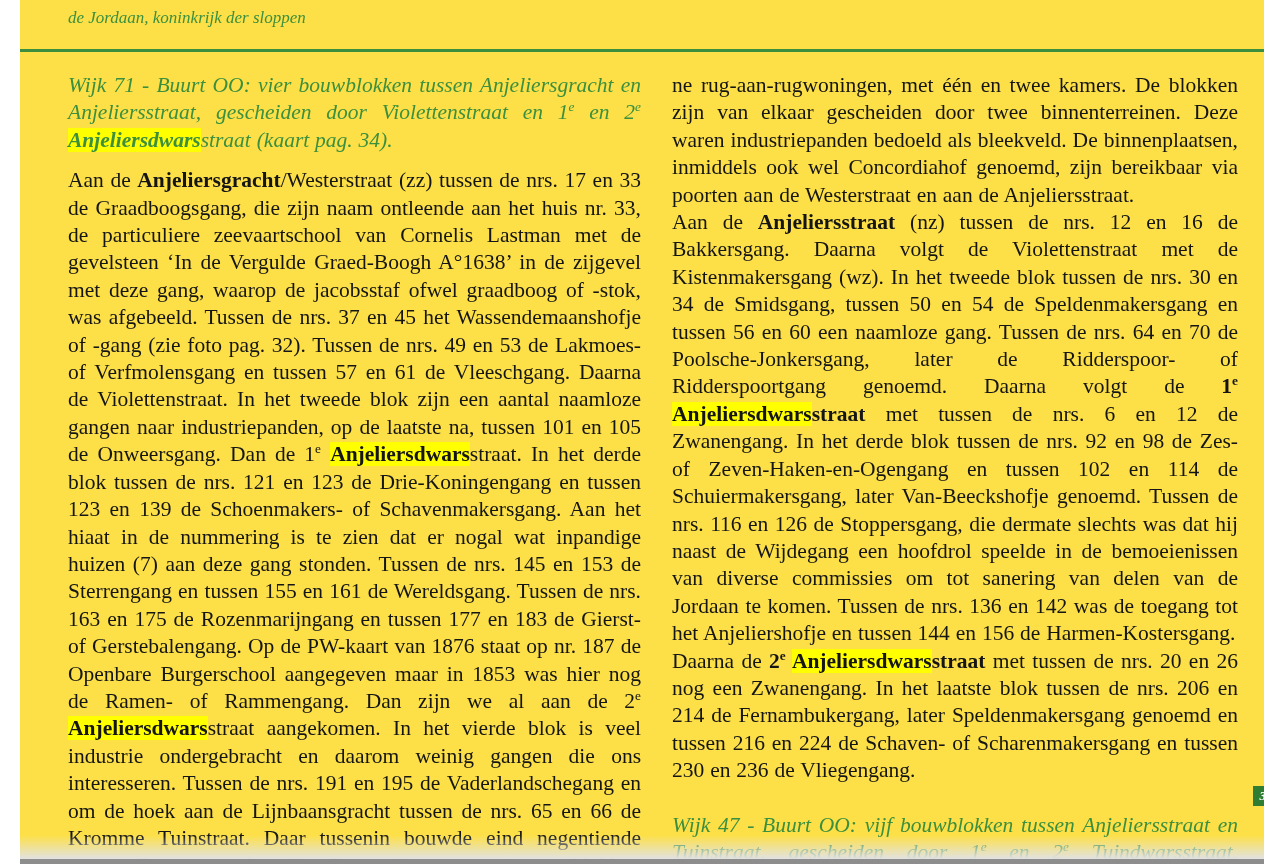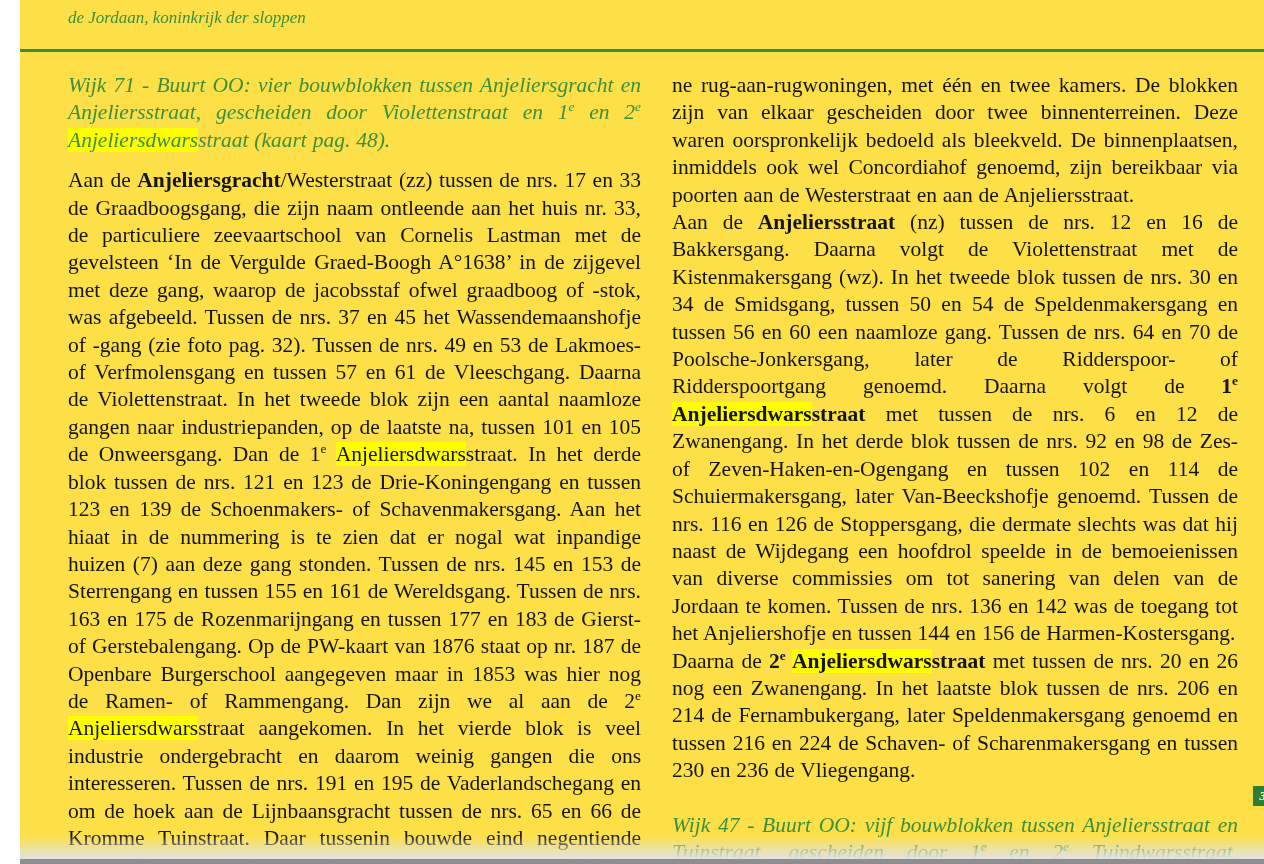"ne rug-aan-rugwoningen, met één en" span { text: oorspronkelijk -> industriepanden }
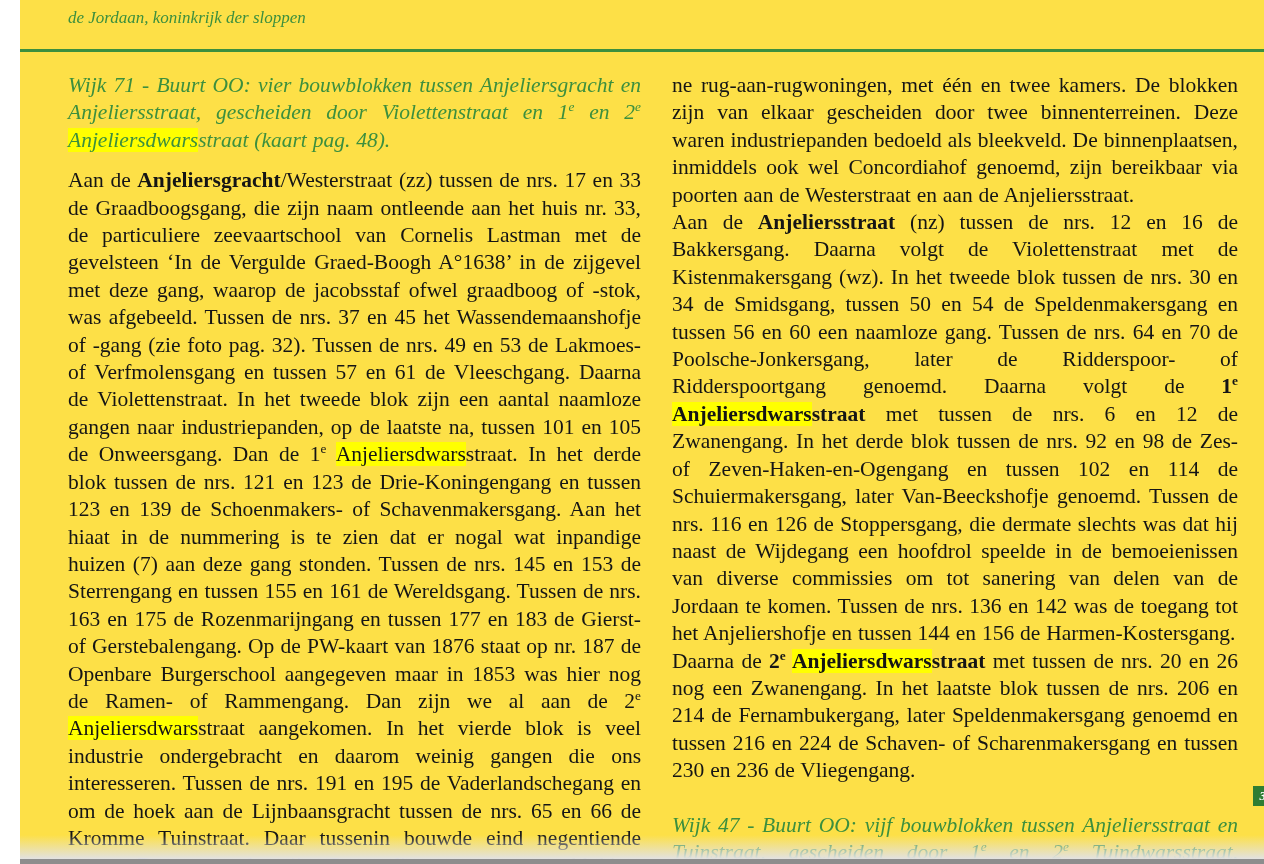"Anjeliersdwars" .run-hl { font-weight: none -> bold }
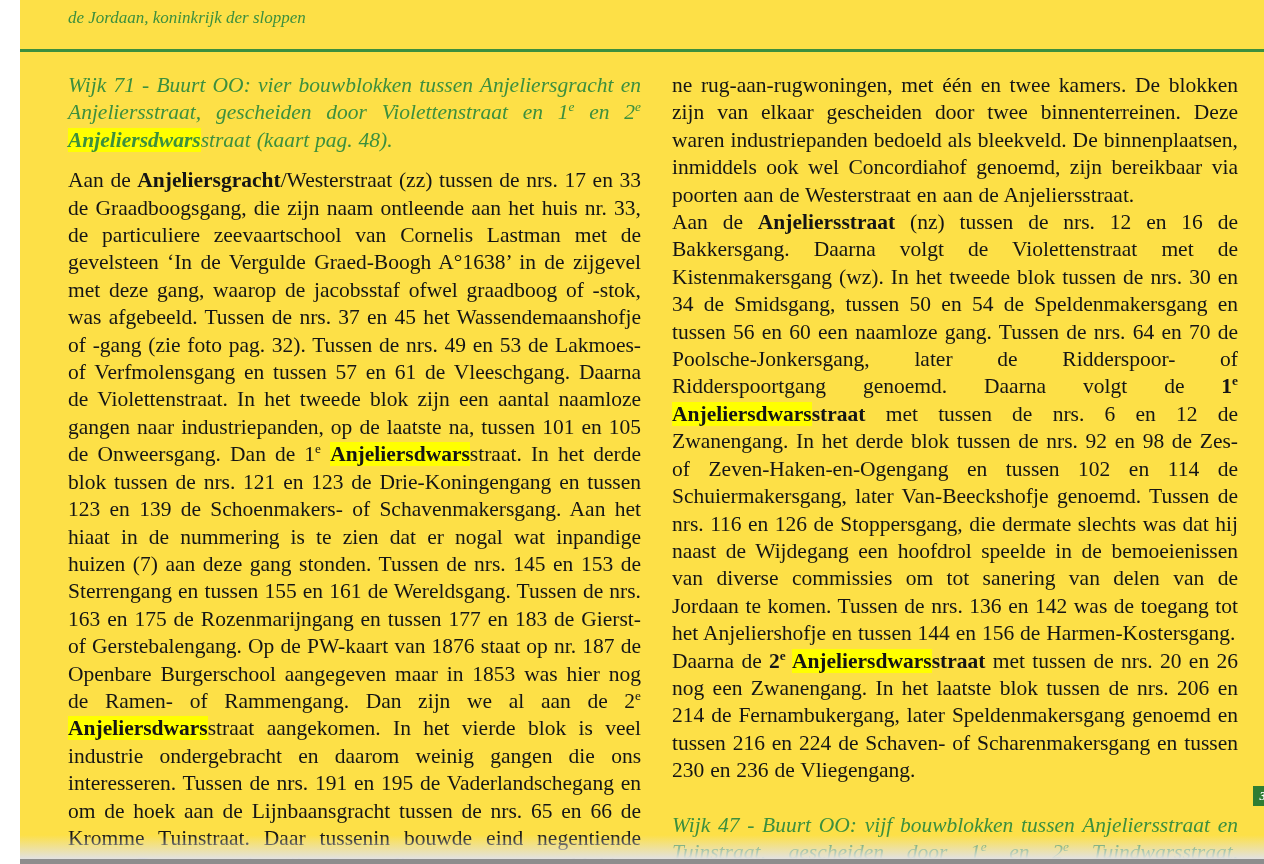"straat (kaart pag. 48)." span { text: 48 -> 34 }
